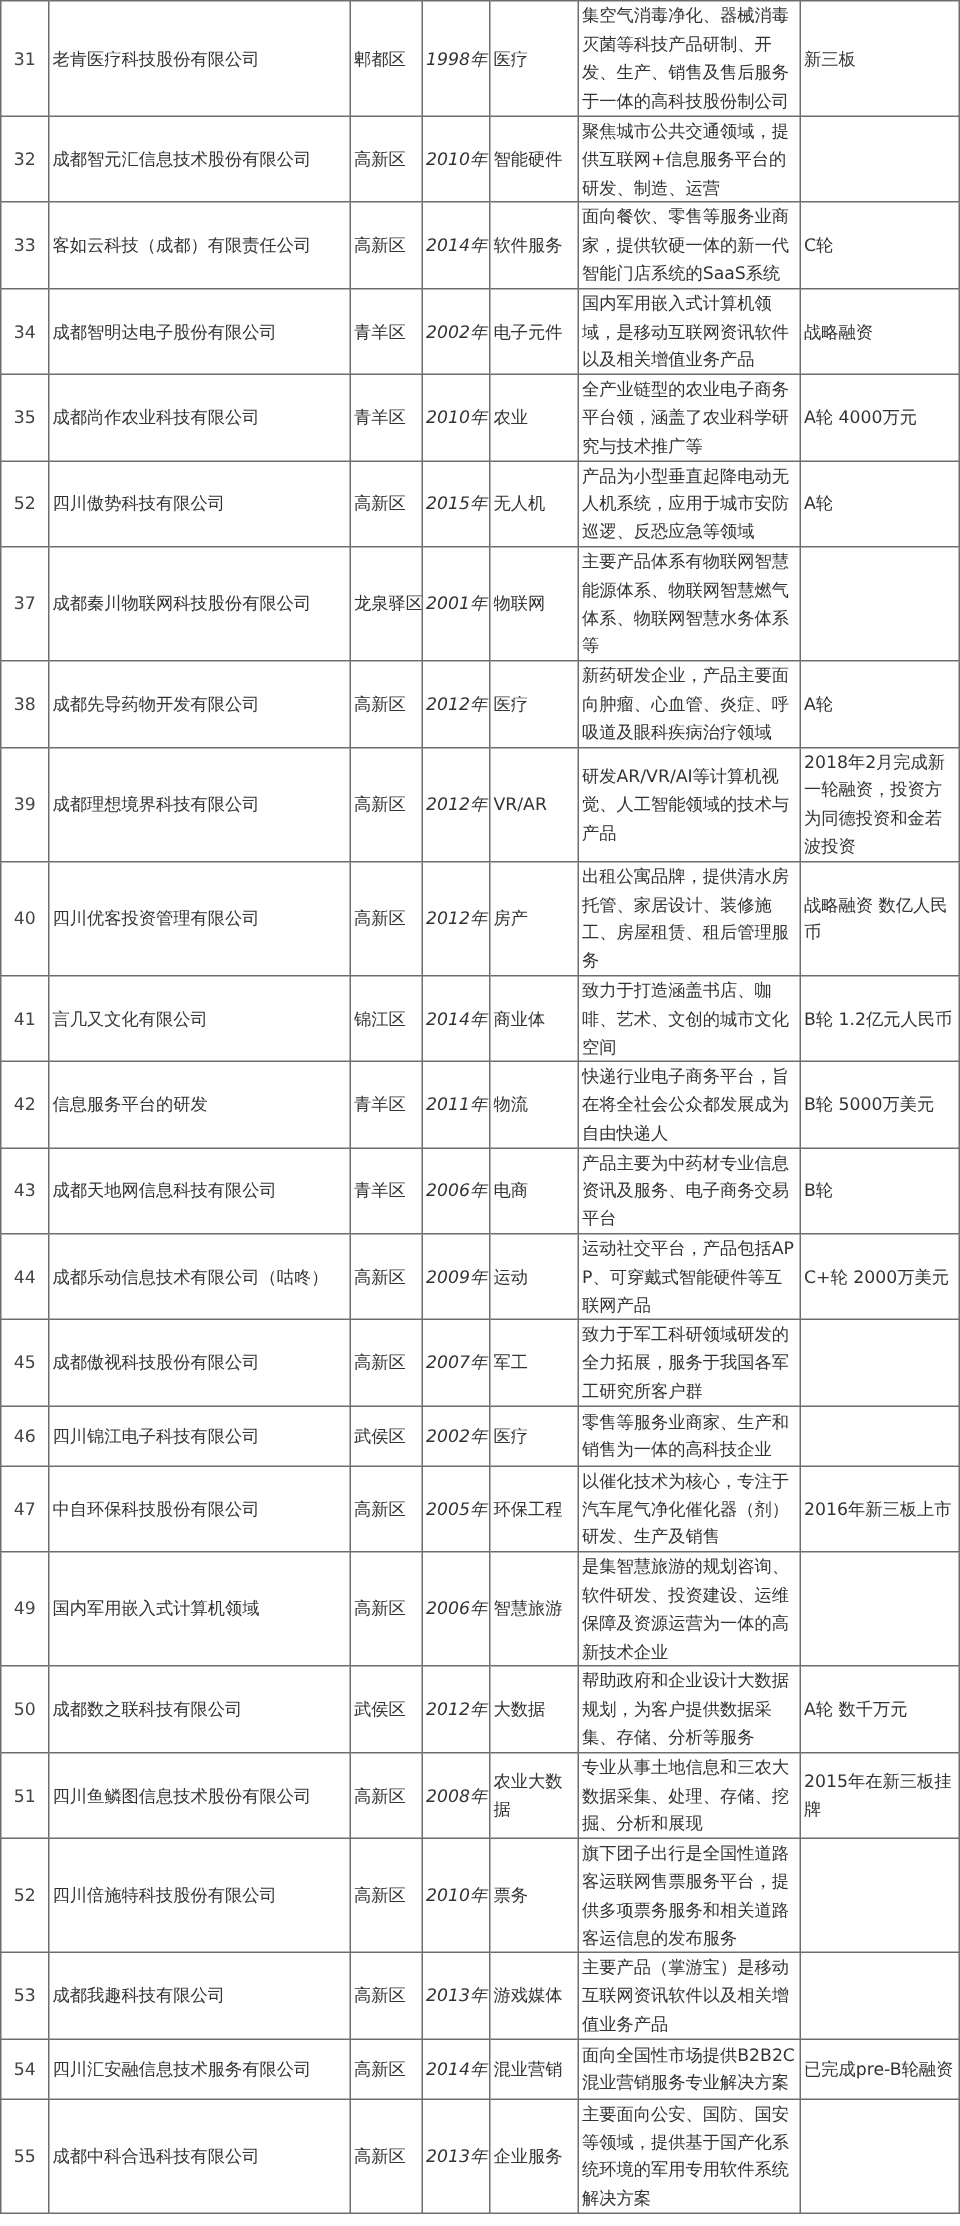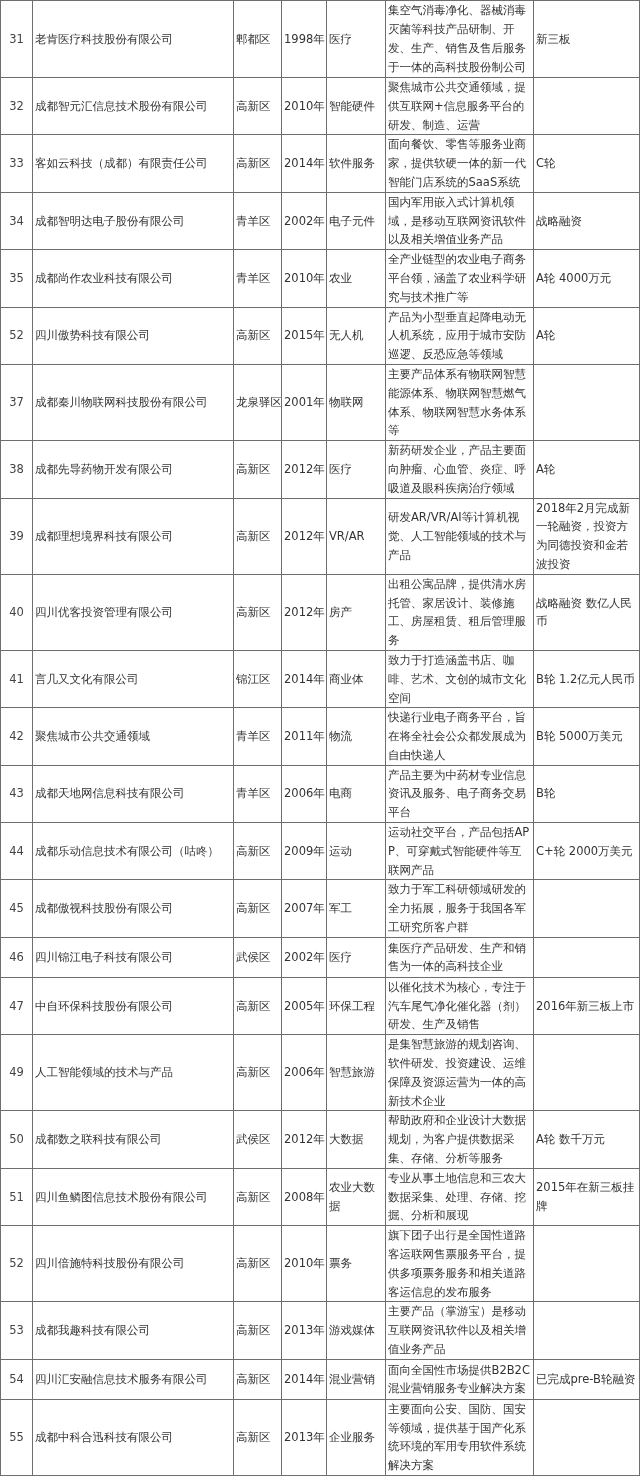"1998年" td.col-year { font-style: none -> italic }
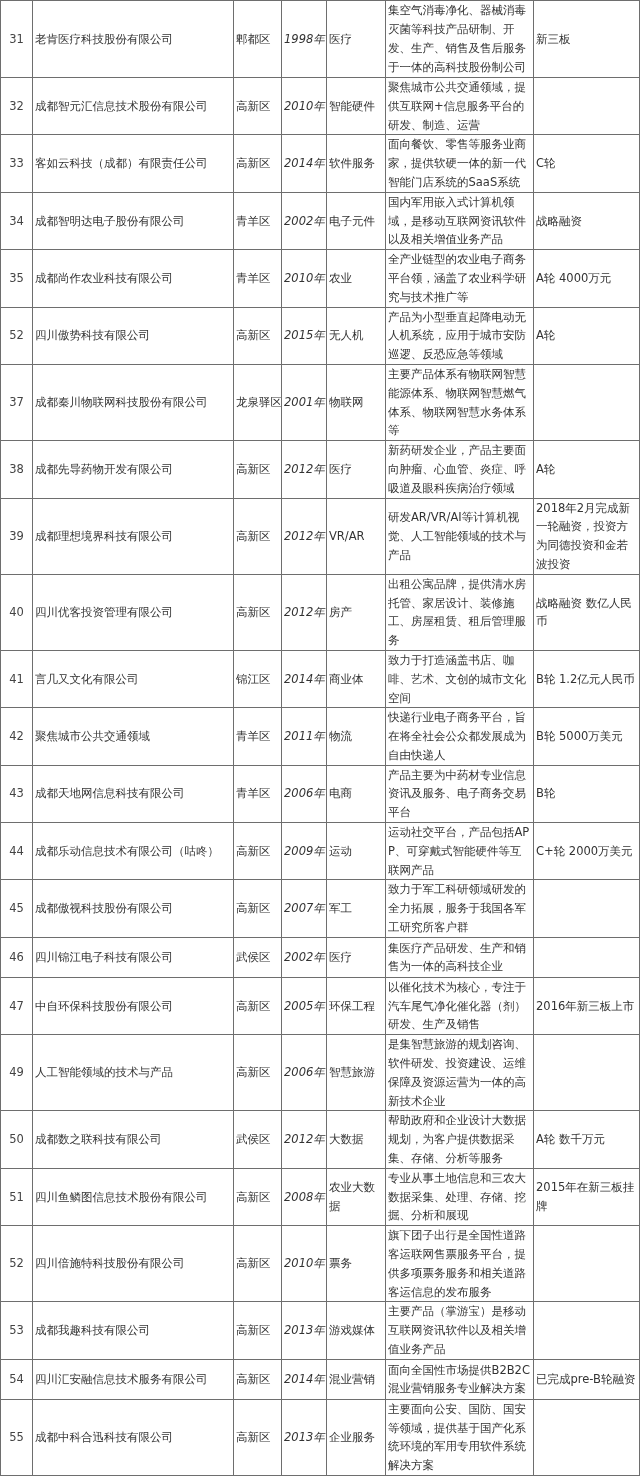"聚焦城市公共交通领域" td.col-name { text: 聚焦城市公共交通领域 -> 信息服务平台的研发 }
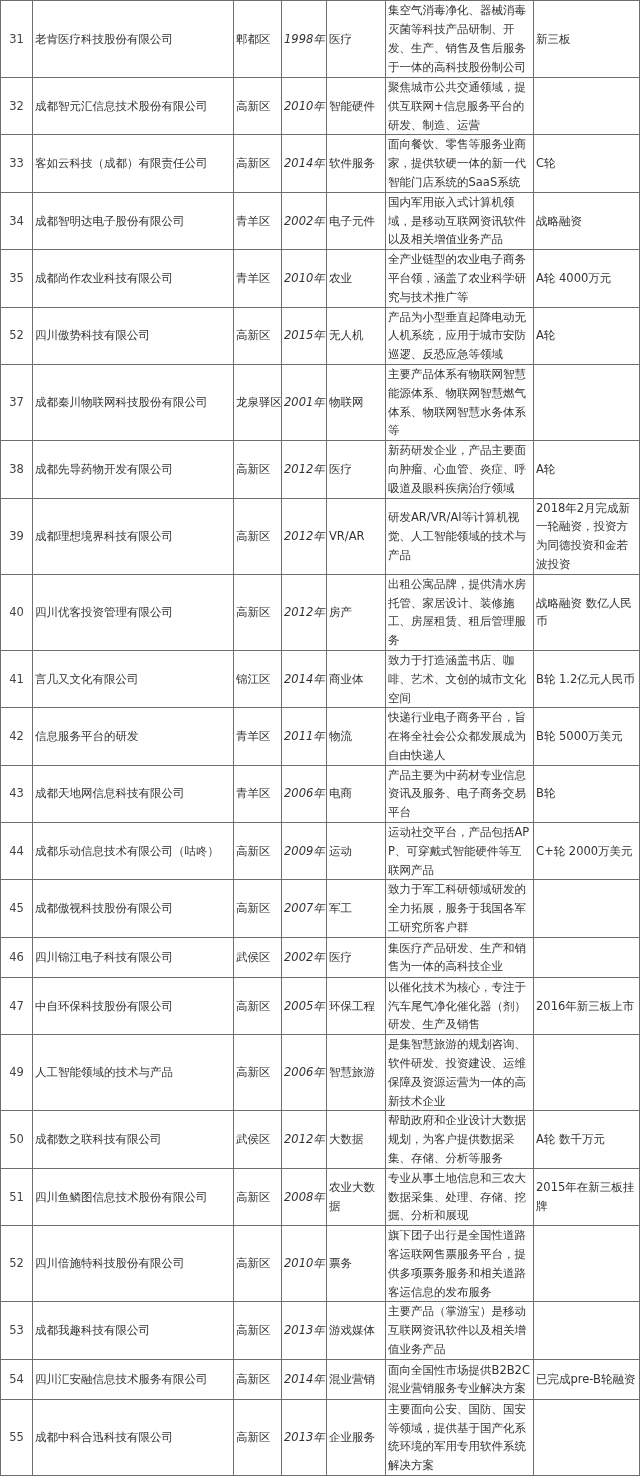"集医疗产品研发、生产和销售为一体的高科技企业" td.col-desc { text: 集医疗产品研发 -> 零售等服务业商家 }
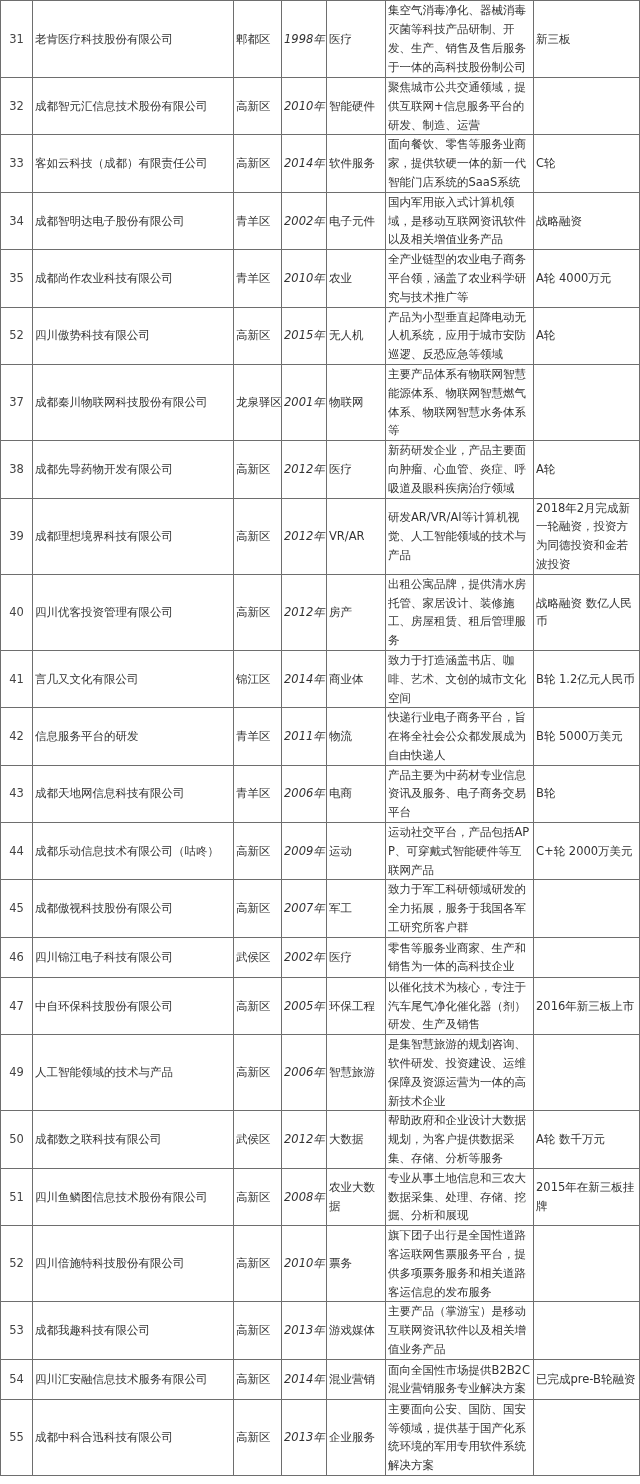"人工智能领域的技术与产品" td.col-name { text: 人工智能领域的技术与产品 -> 国内军用嵌入式计算机领域 }
